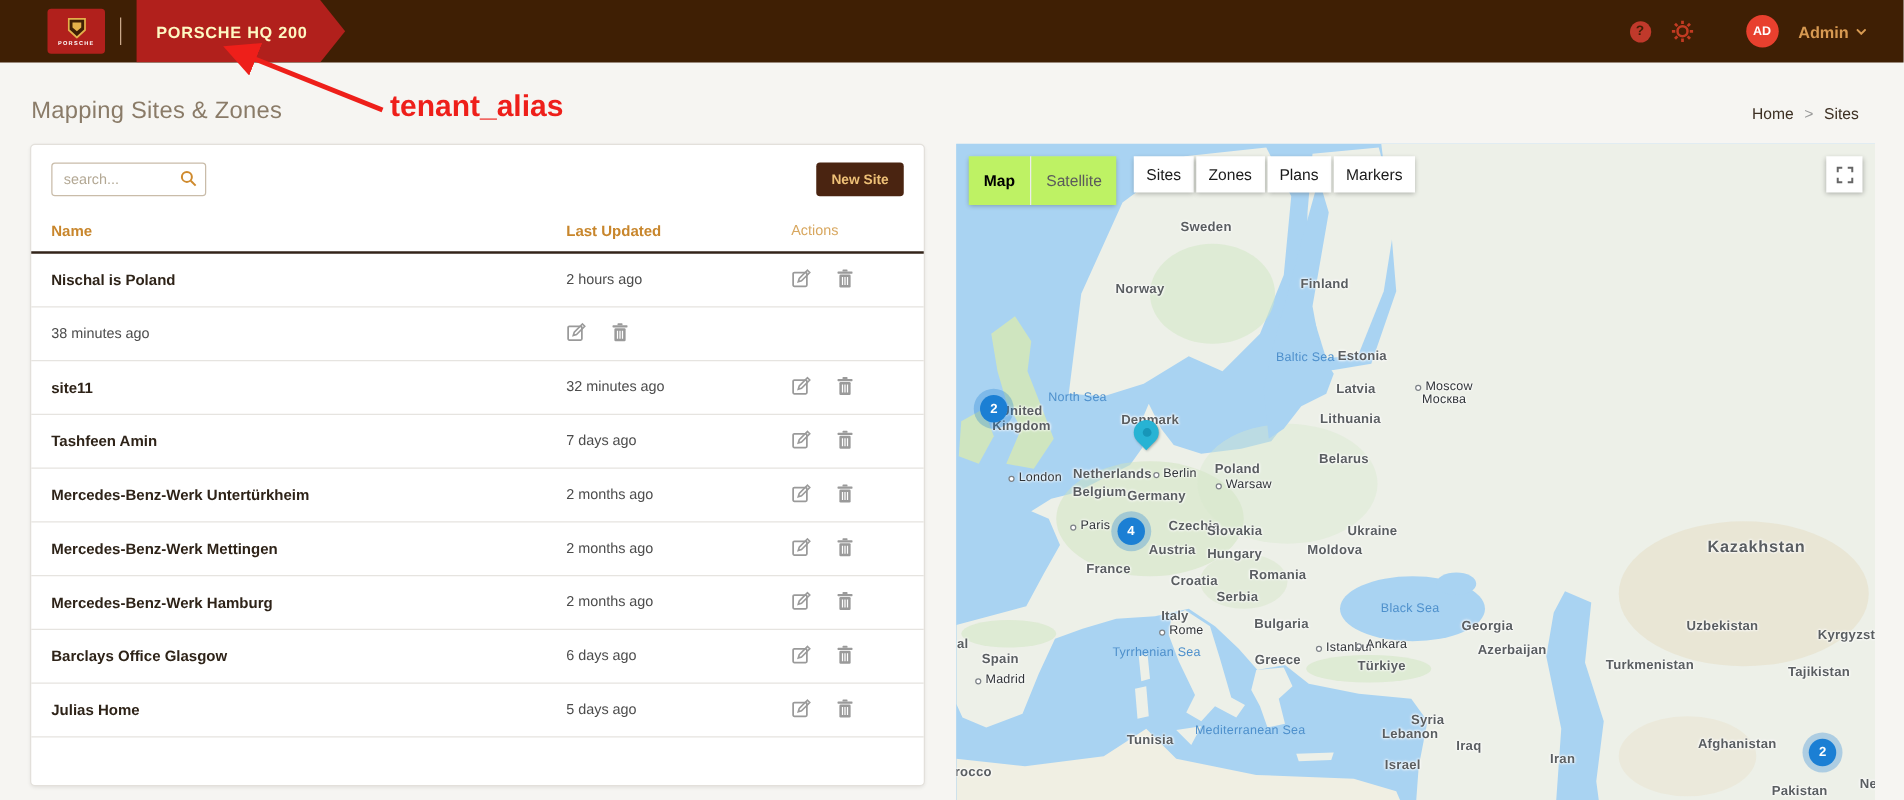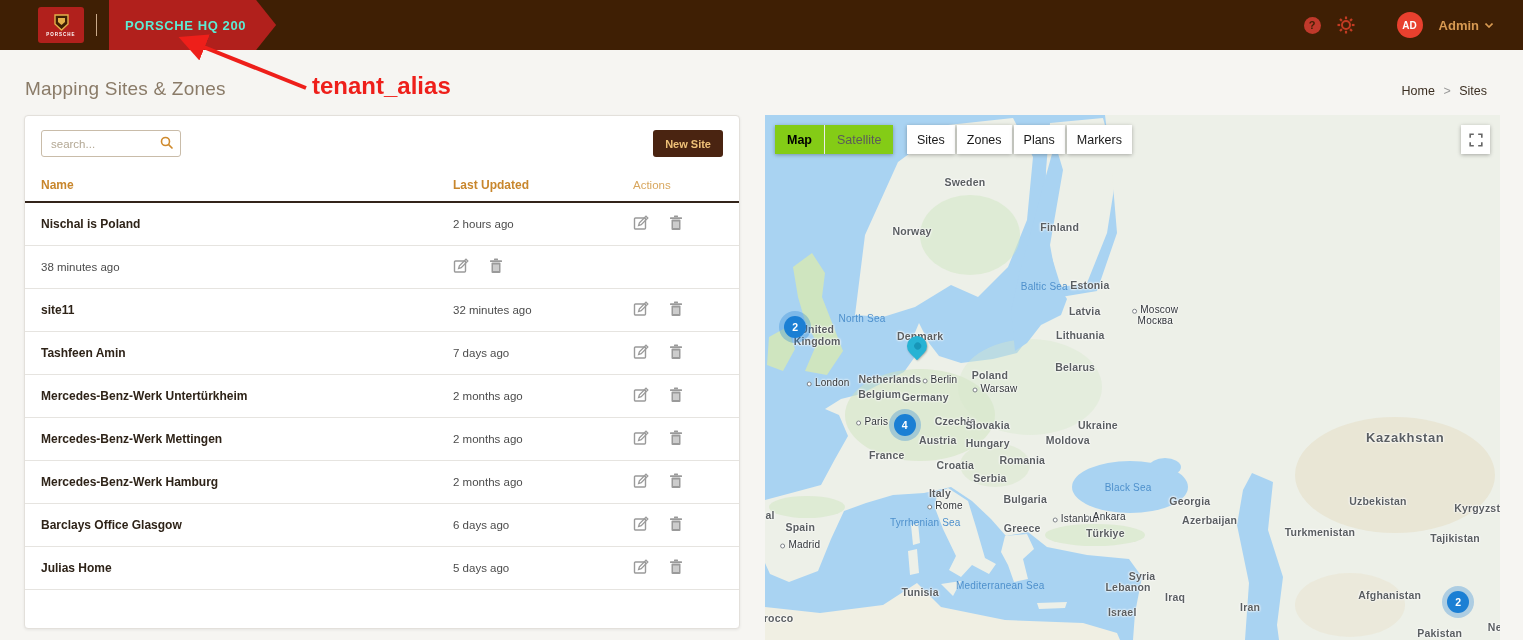"PORSCHE HQ 200" .tenant-banner span { color: #5eead4 -> #fef9c3 }
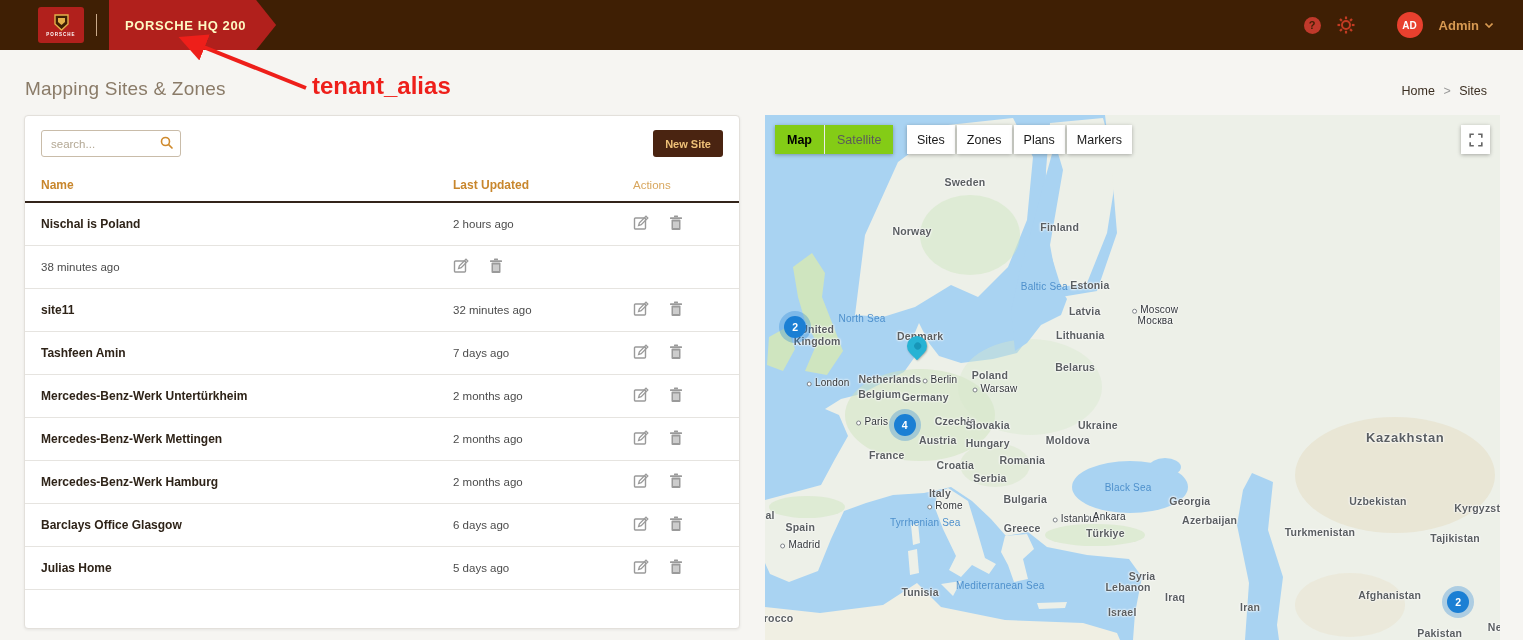"search..." .search-box { width: 140px -> 124px }
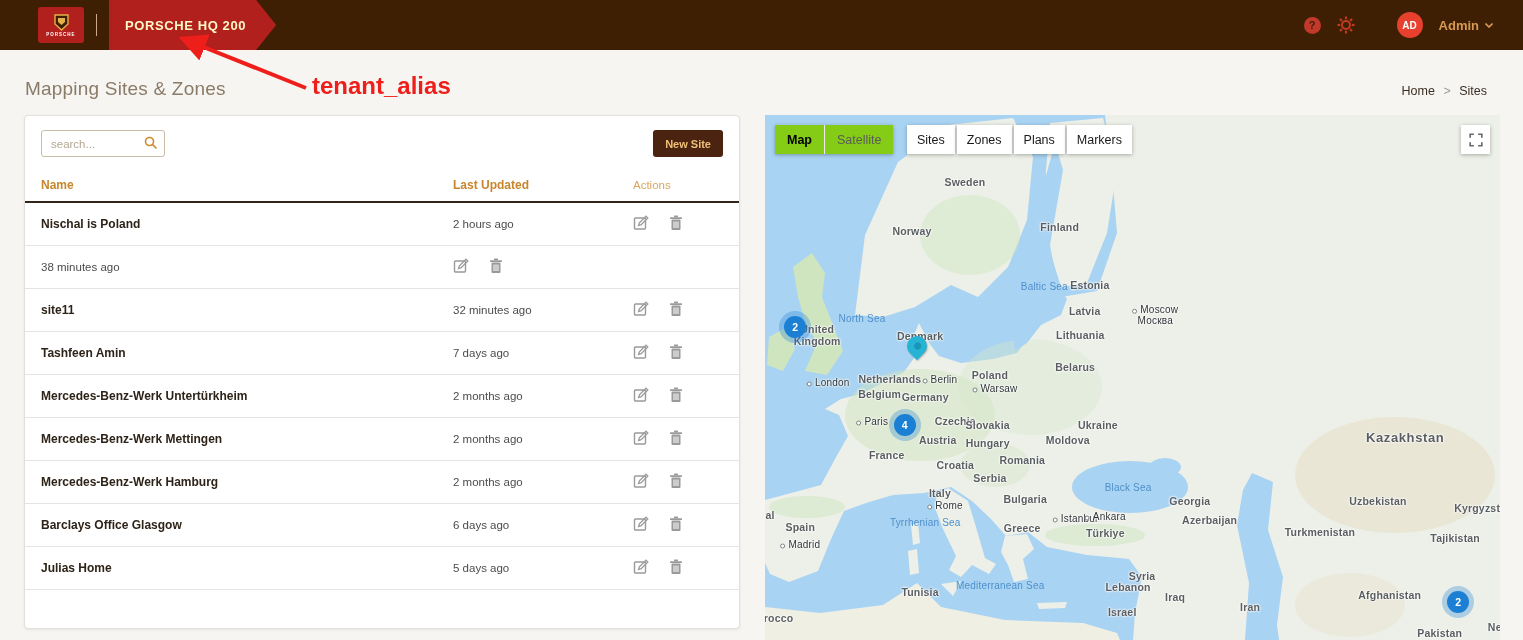"Map" .map-type button { background: #84cc16 -> #bef264; height: 29px -> 39px }
